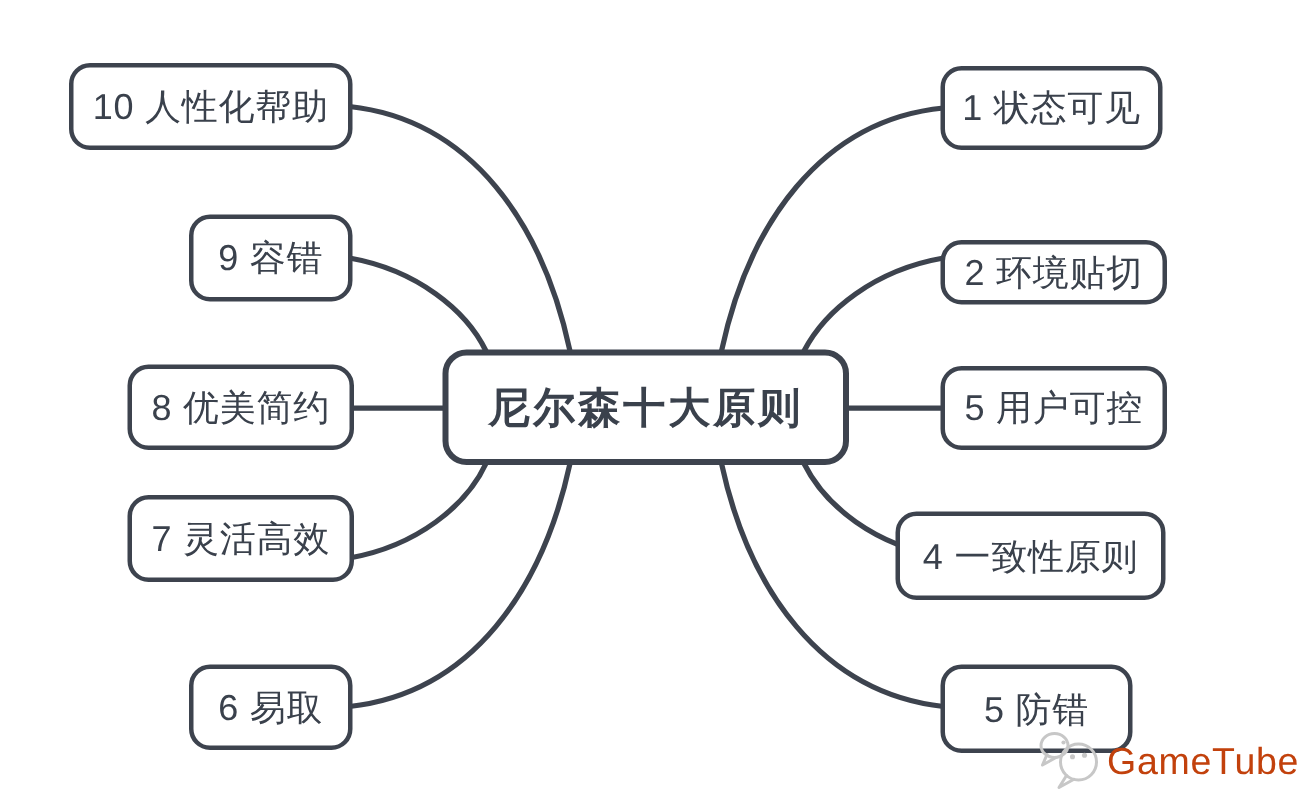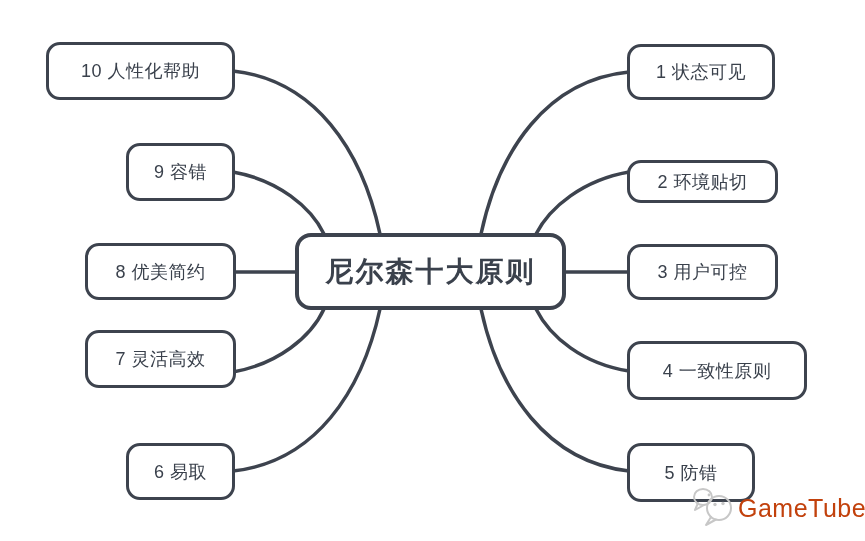"10 人性化帮助" .node { font-size: 18px -> 24px }
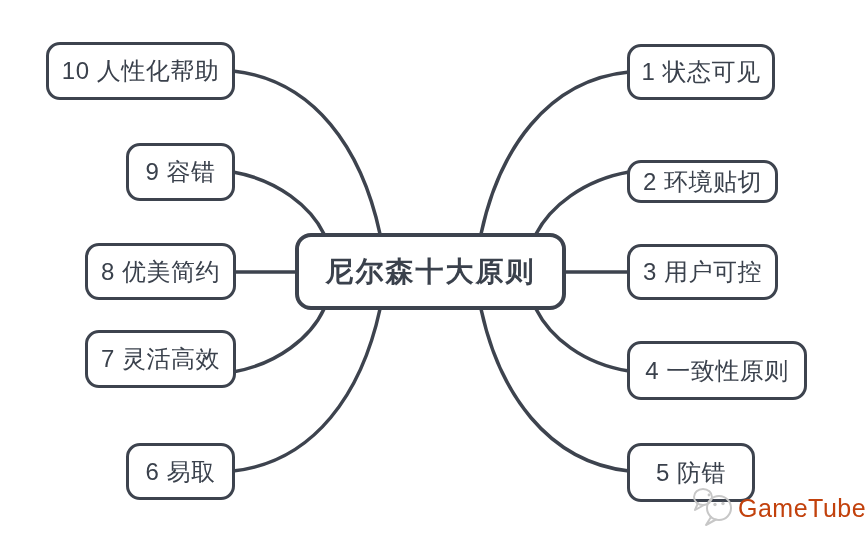"3 用户可控" div.node { text: 3 -> 5 }
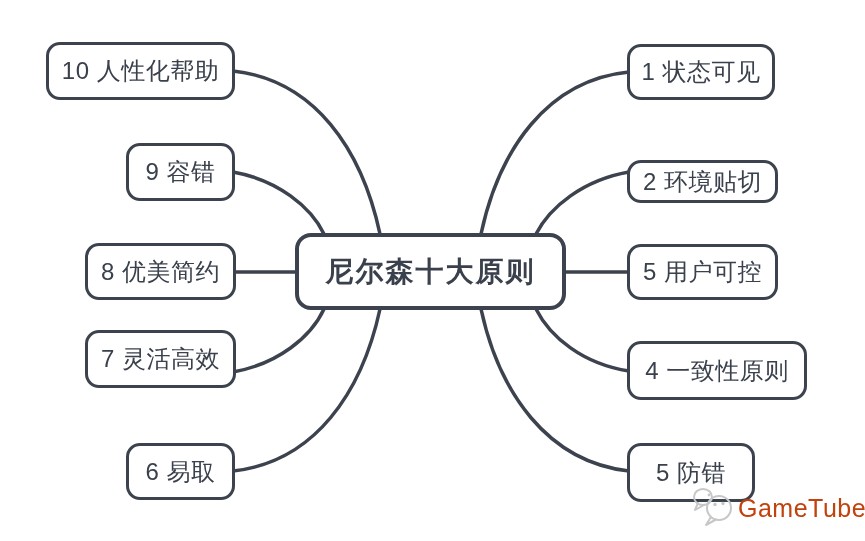"4 一致性原则" .n4 { left: 627px -> 597px }
